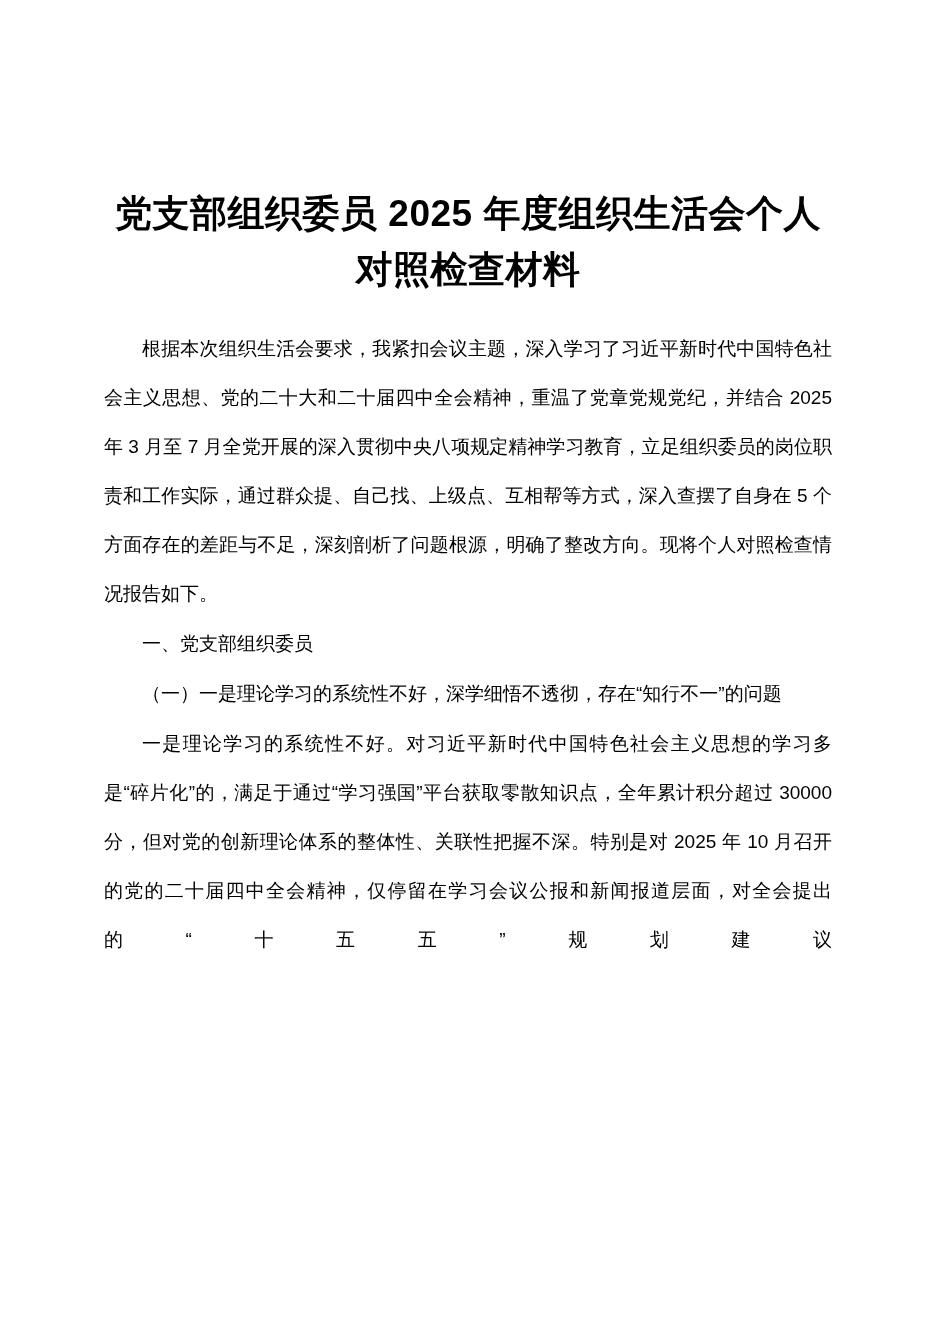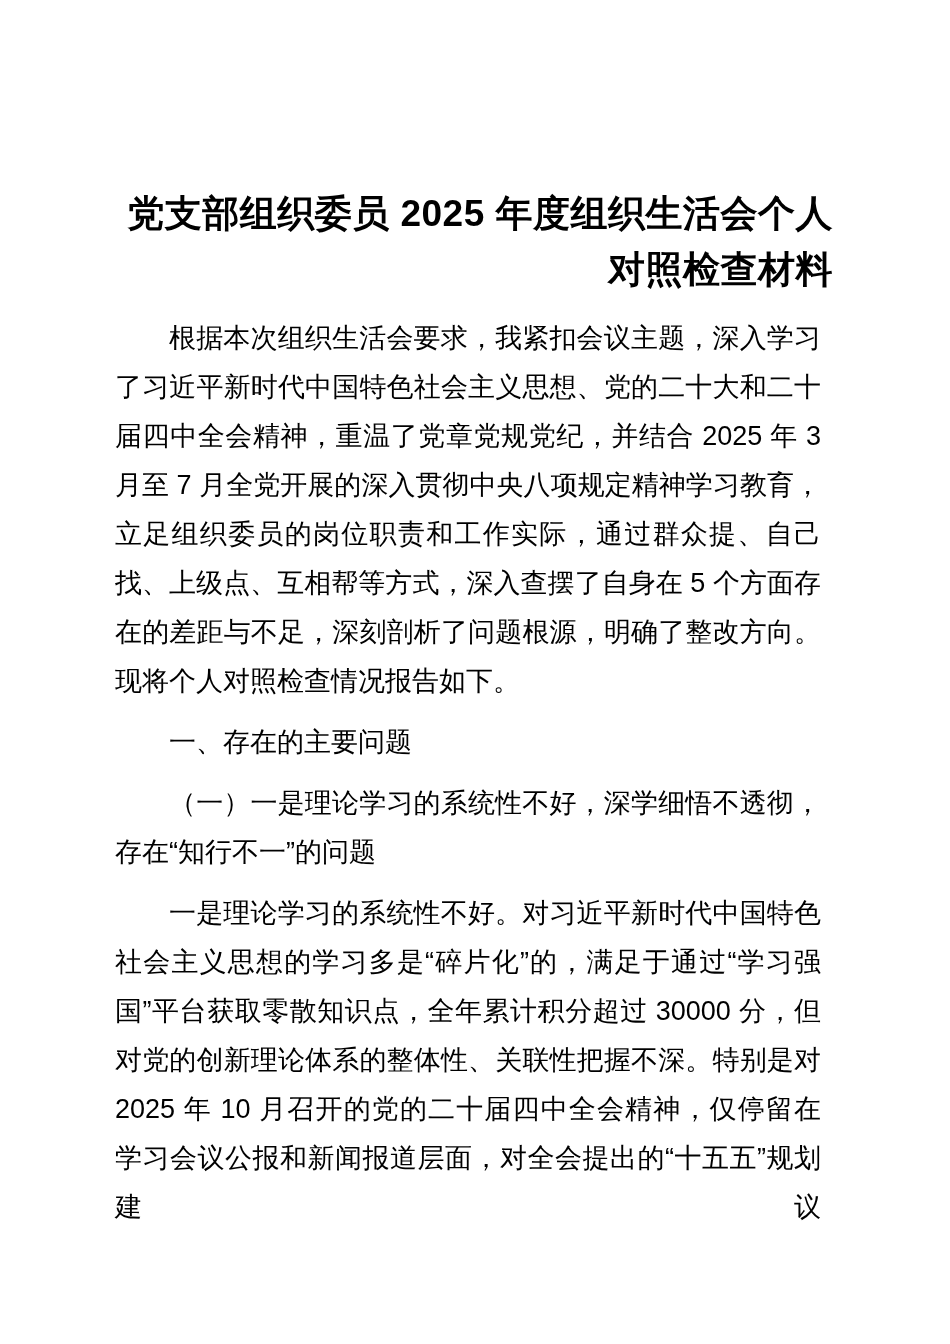"党支部组织委员 2025 年度组织生活会个人对照检查材料" .doc-title { margin: 0 0 16px 0 -> 0 0 26px 0; text-align: right -> center }
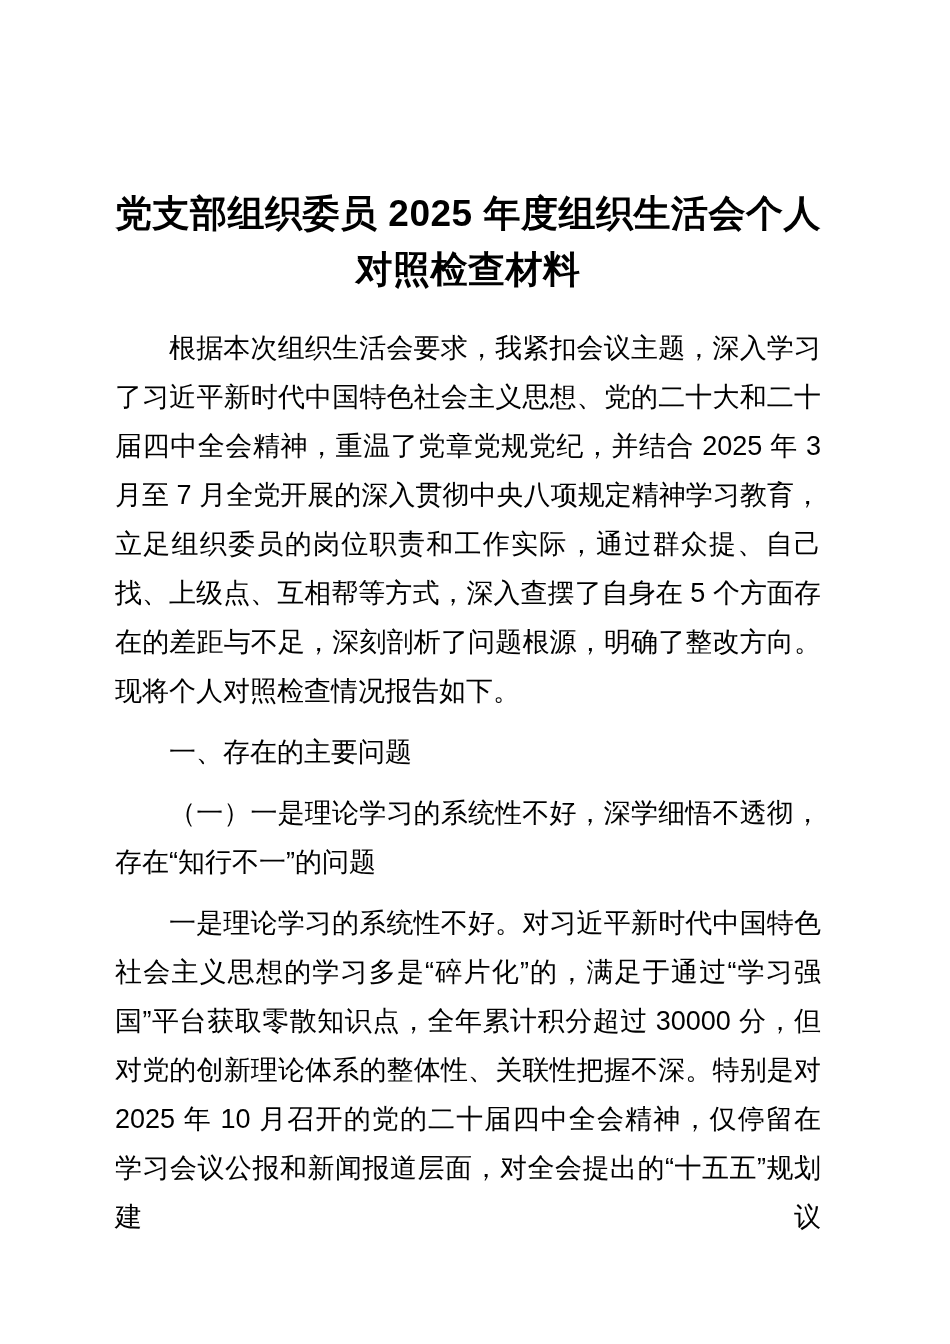"根据本次组织生活会要求，我紧扣会议主题，深入学习了习近平新时代中国特色社会主义思" .para { font-size: 27px -> 19px; margin: 12px -> 1px }
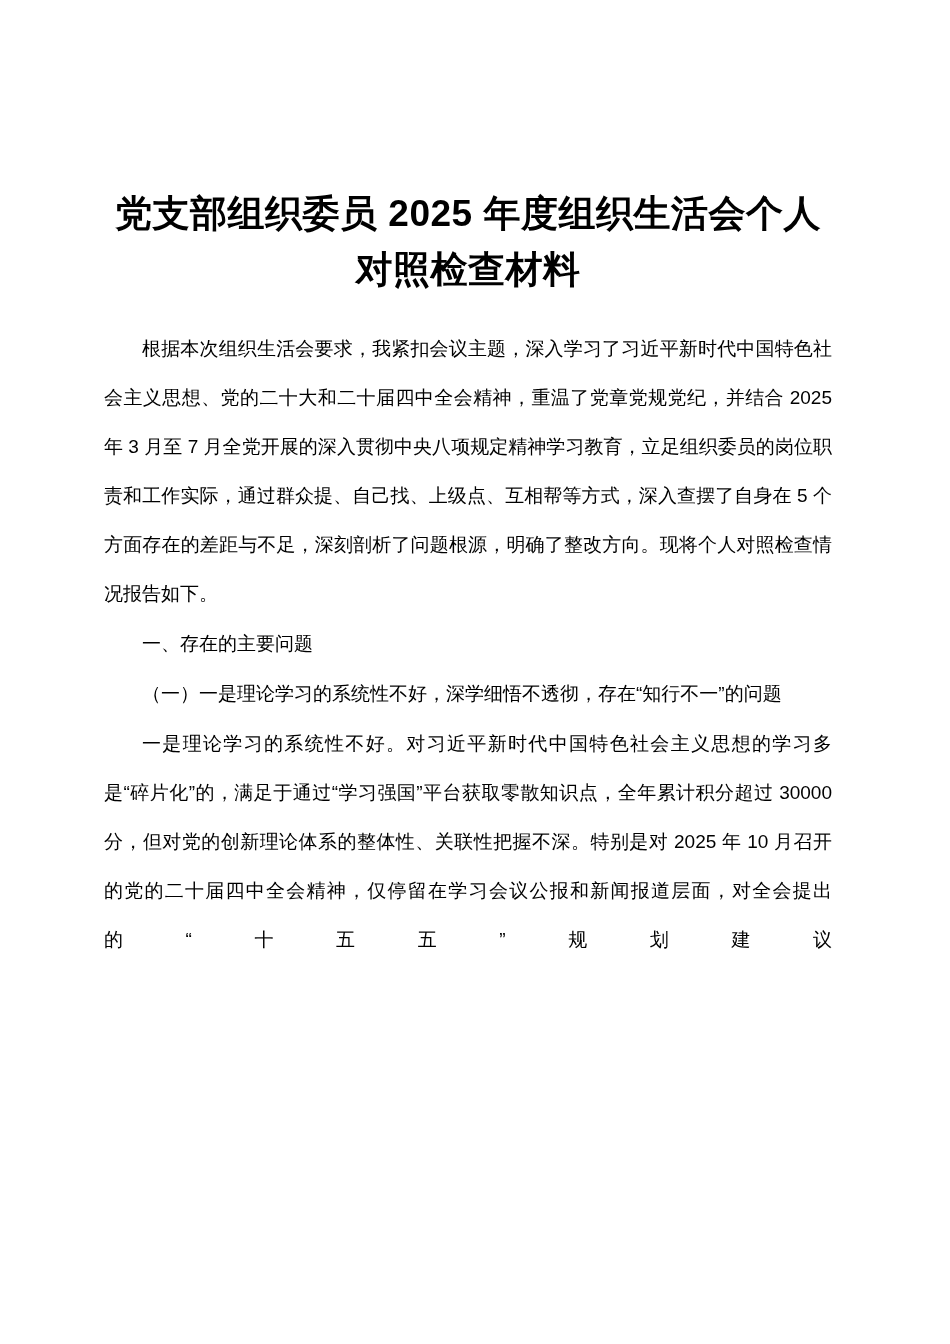"一、存在的主要问题" p.para { text: 存在的主要问题 -> 党支部组织委员 }
